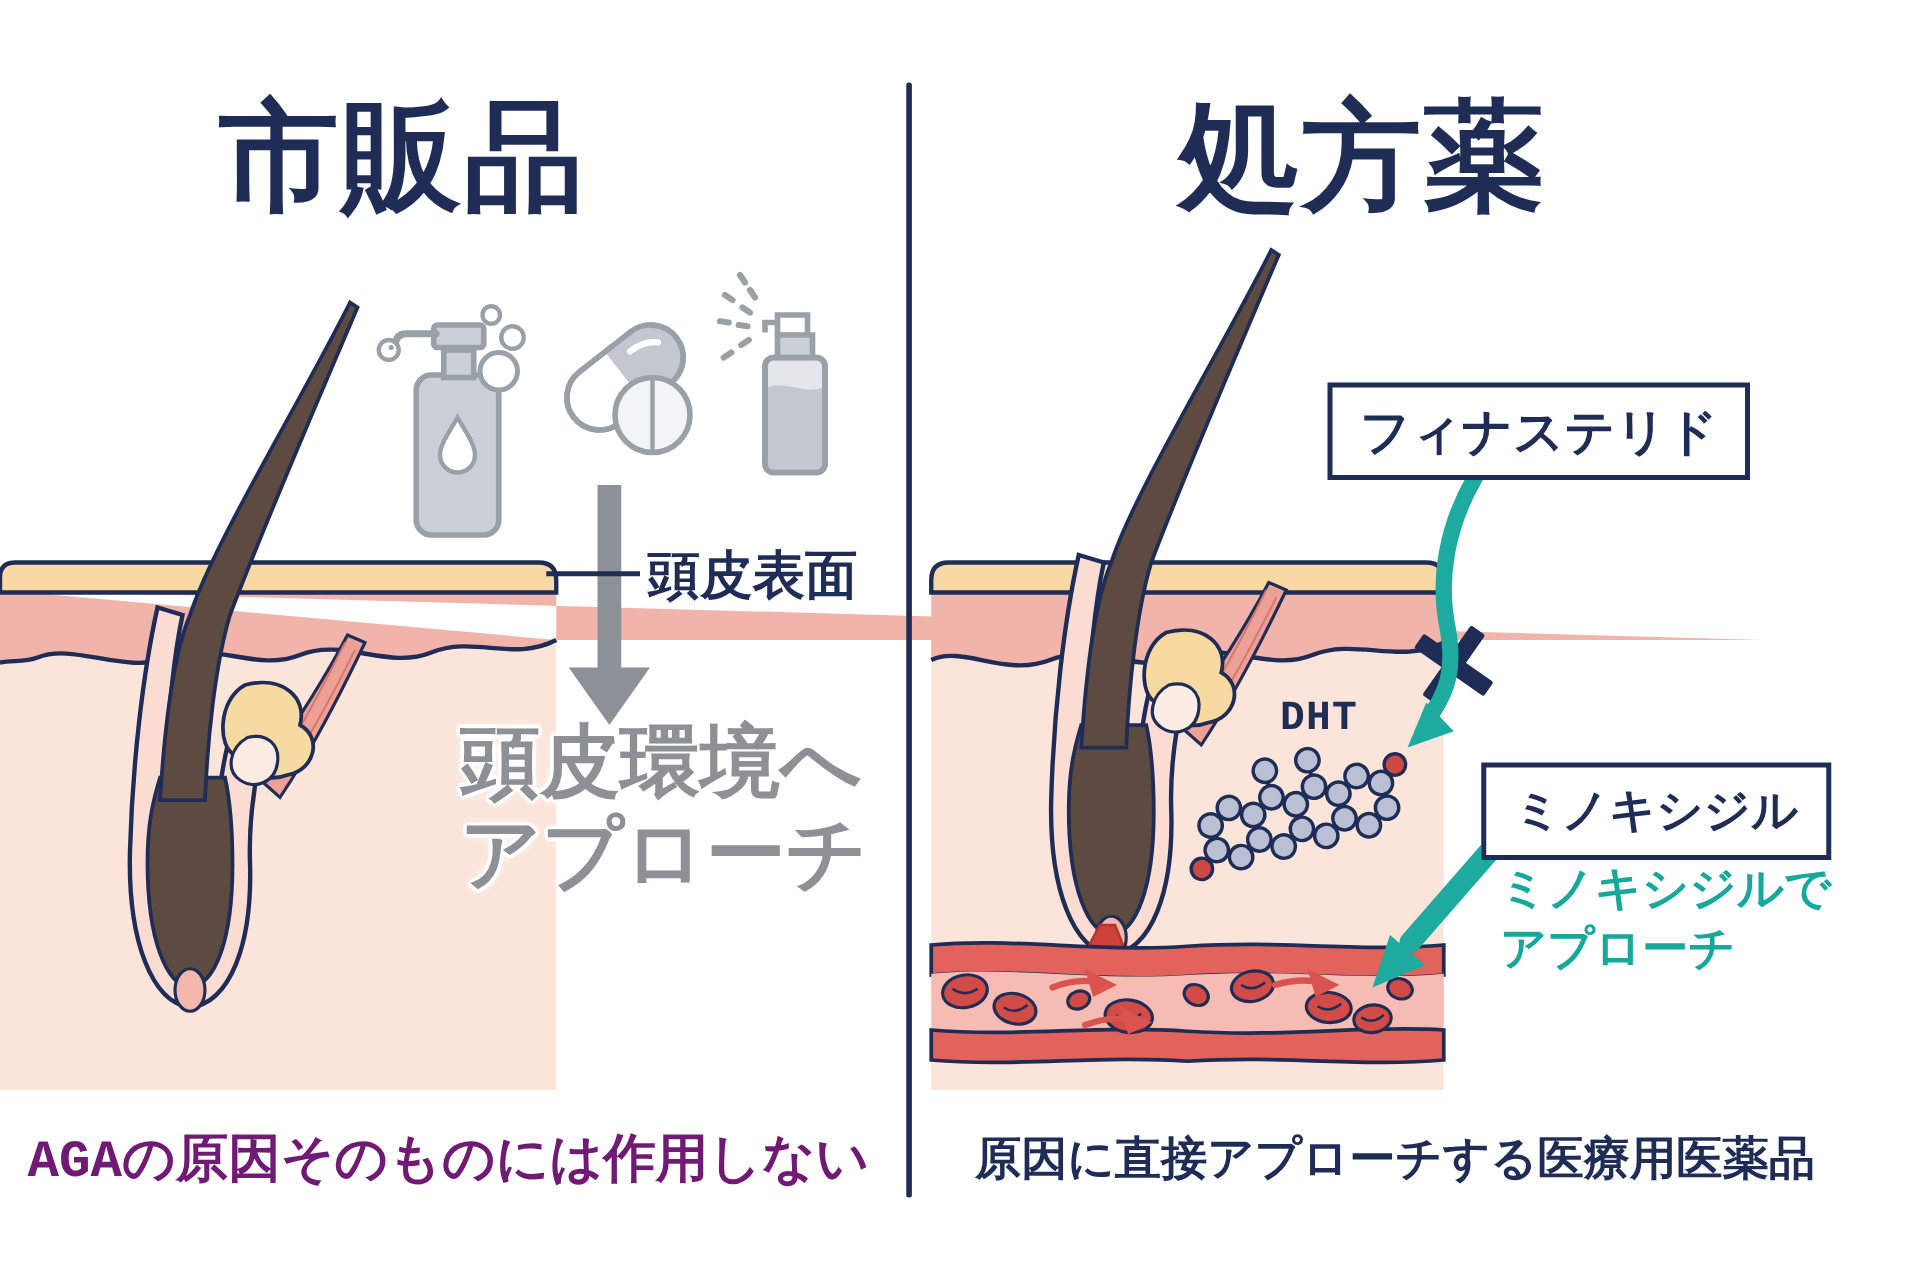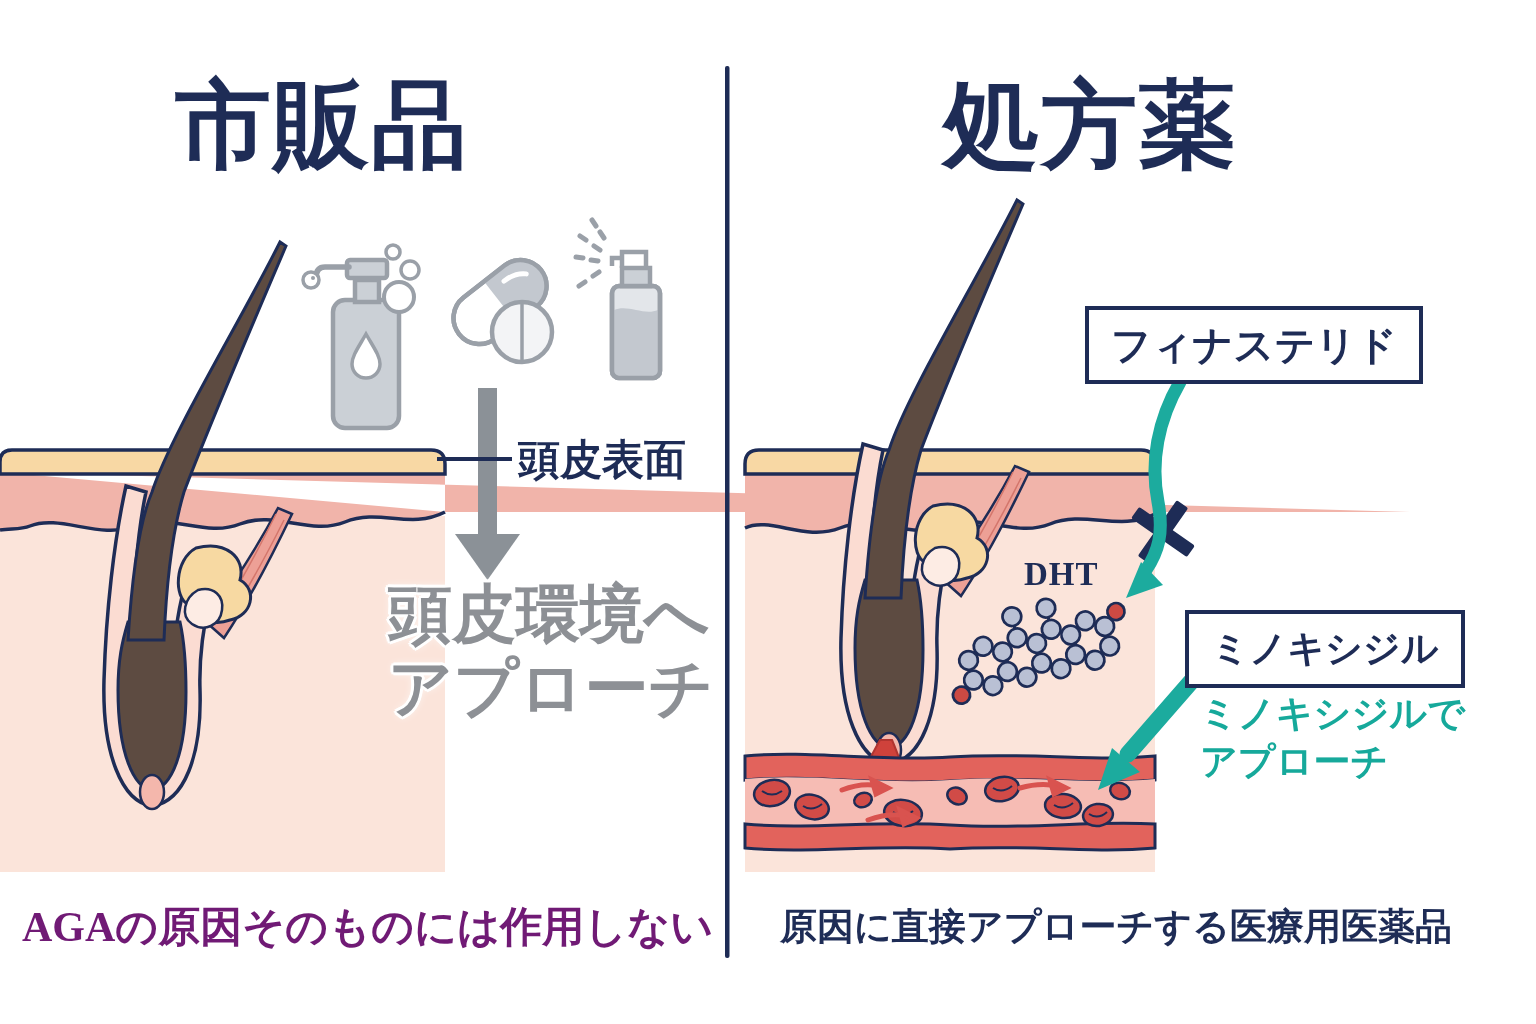"市販品" #canvas { font-family: Liberation Serif, serif -> Liberation Mono, monospace }
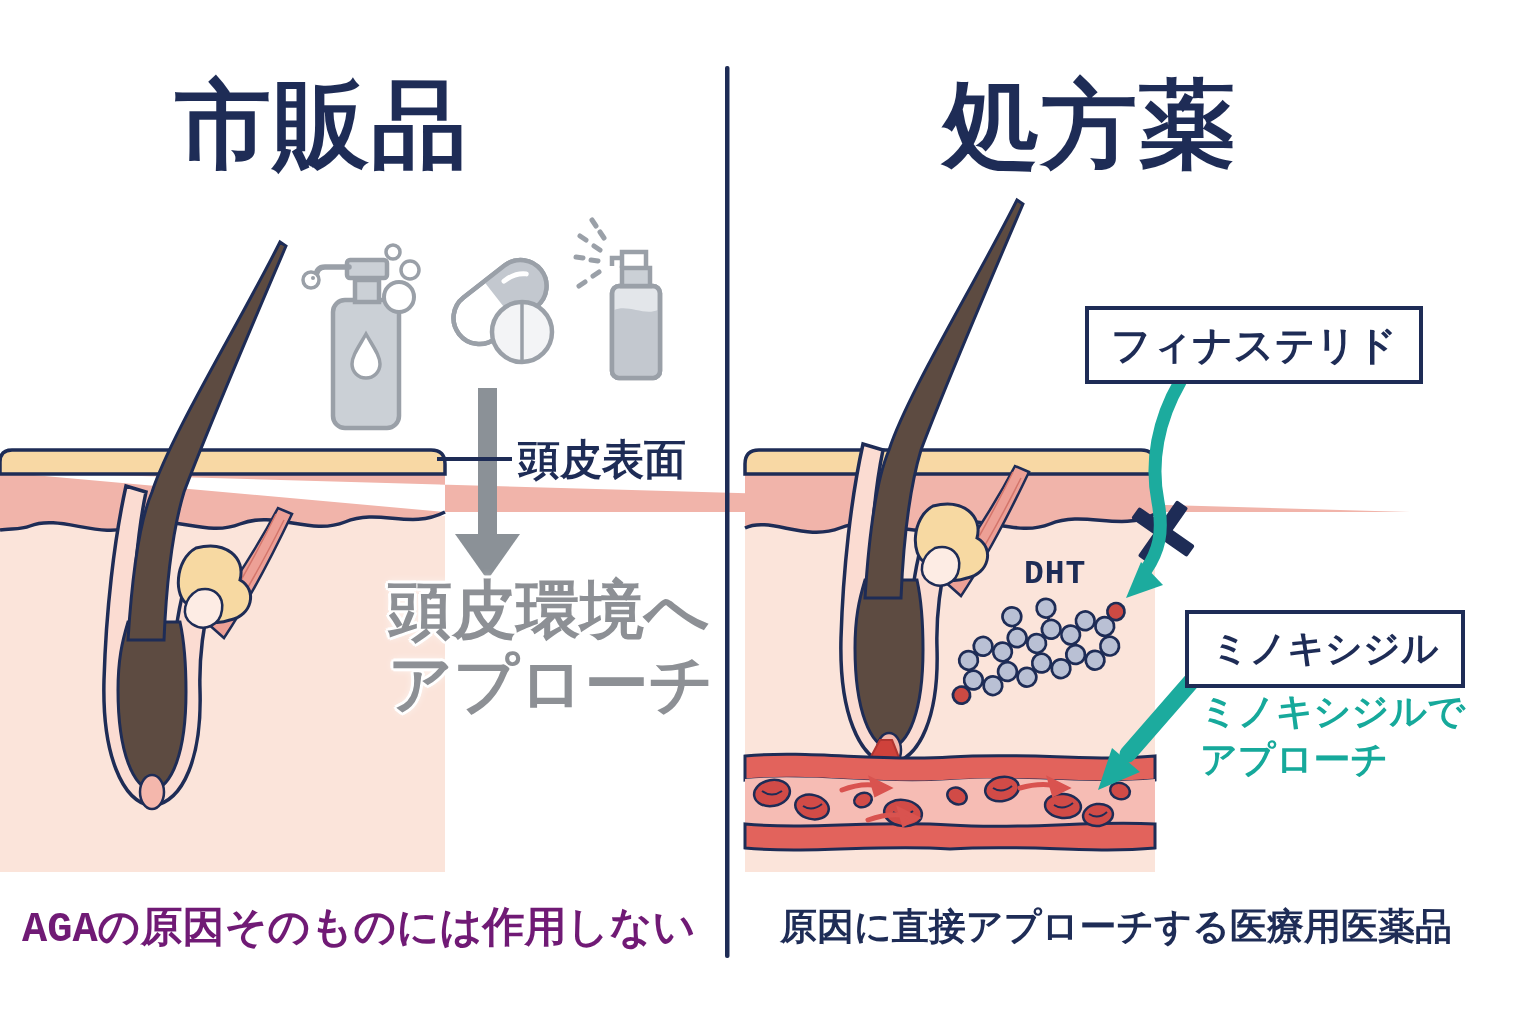"フィナステリド" #finasteride-box { margin-left: 23px -> none }
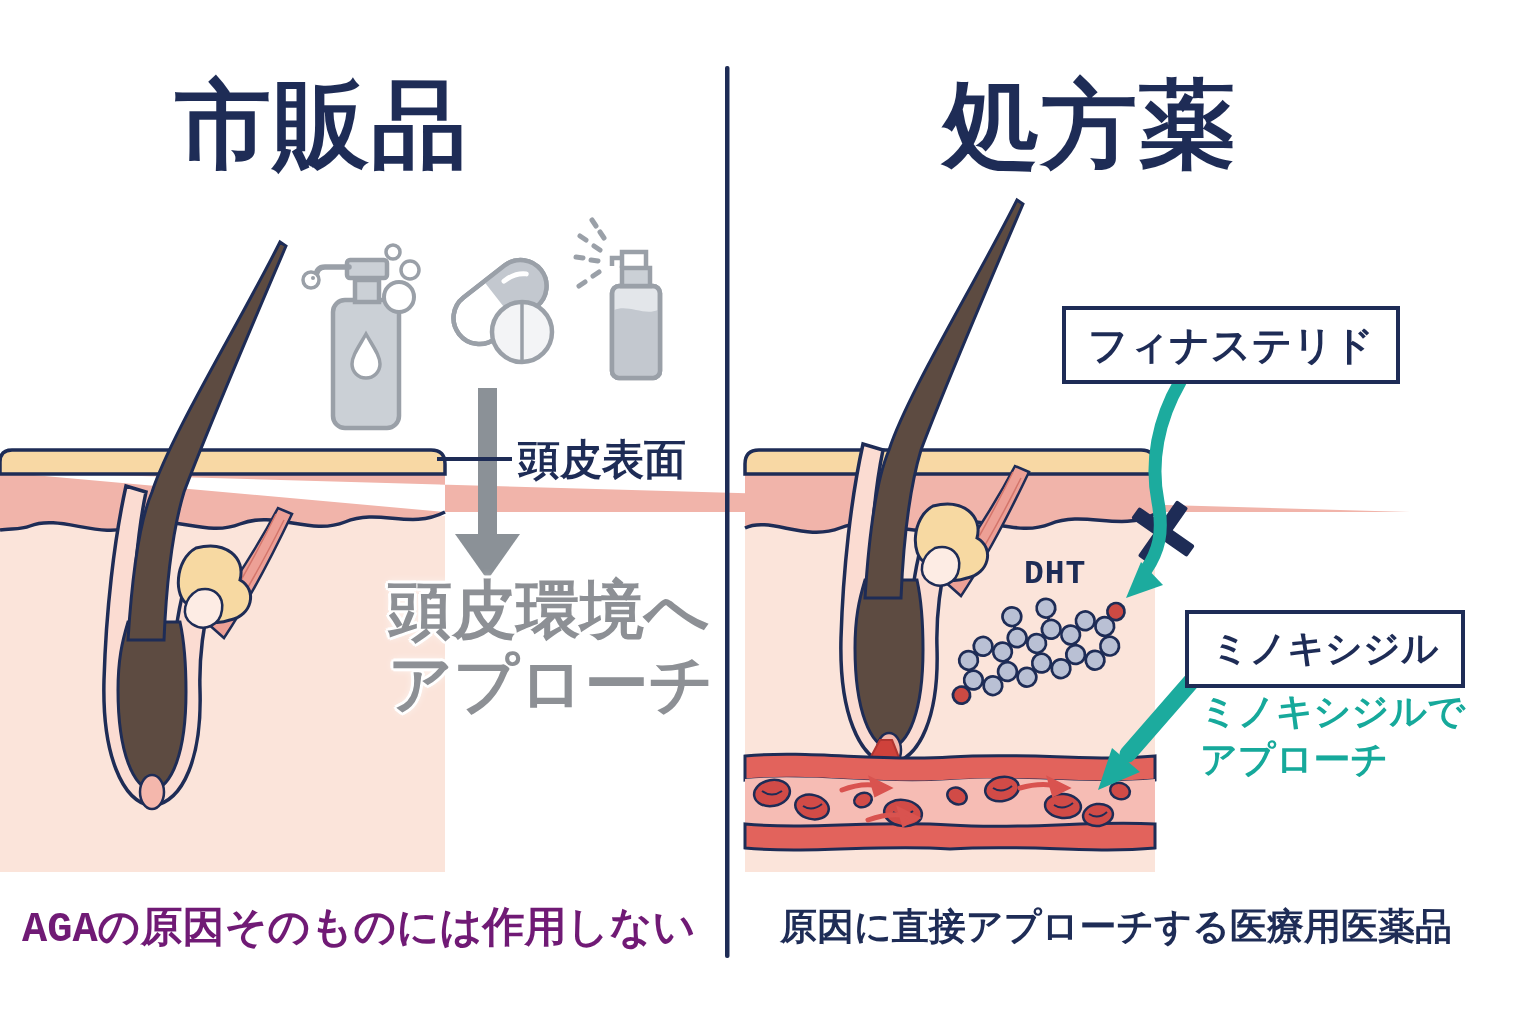"頭皮環境へ" .approach { margin-left: 20px -> none }
